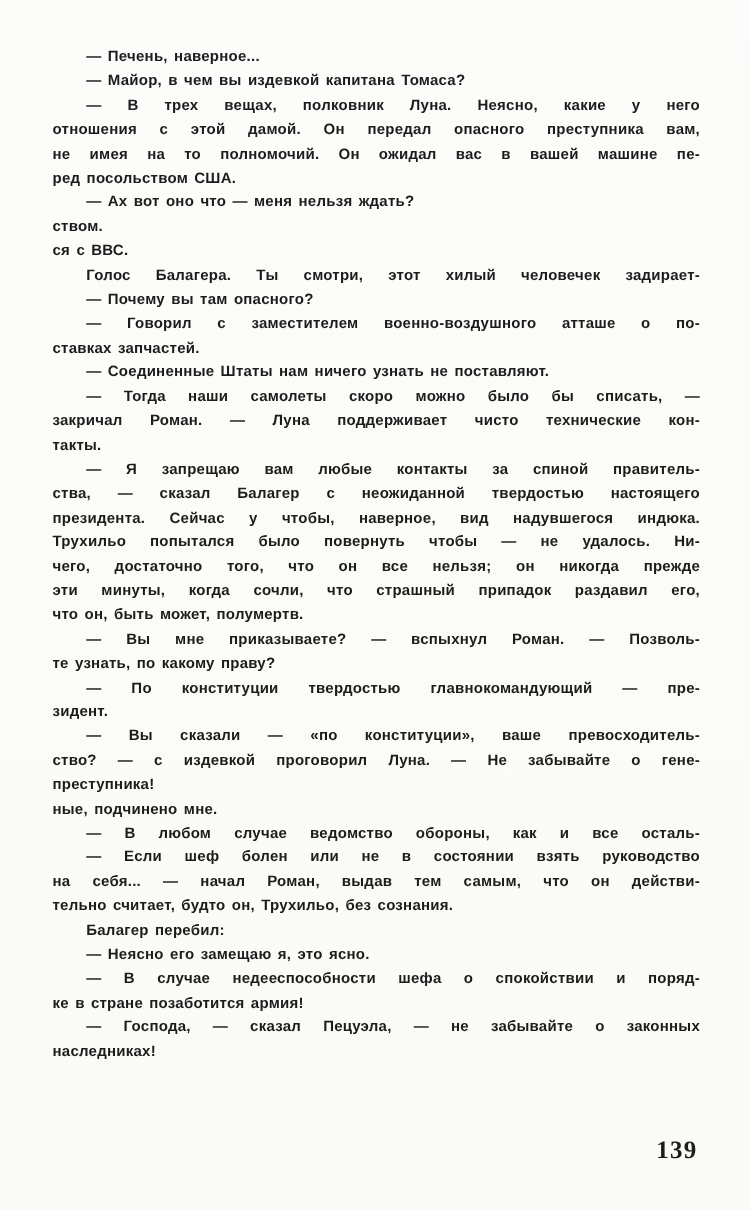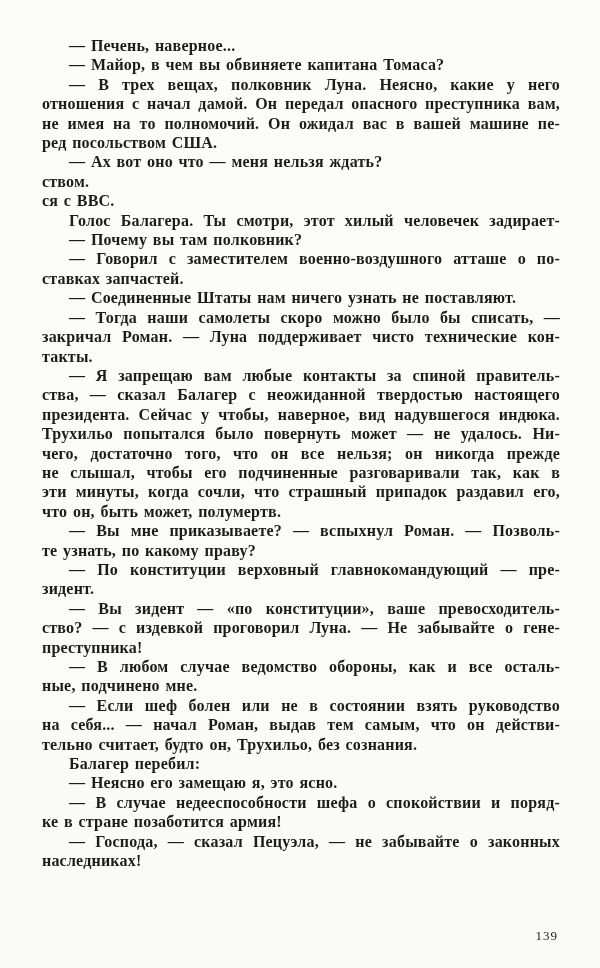"— Печень, наверное..." .text-block { font-family: Liberation Serif, serif -> Liberation Sans, sans-serif; font-size: 16px -> 12px }
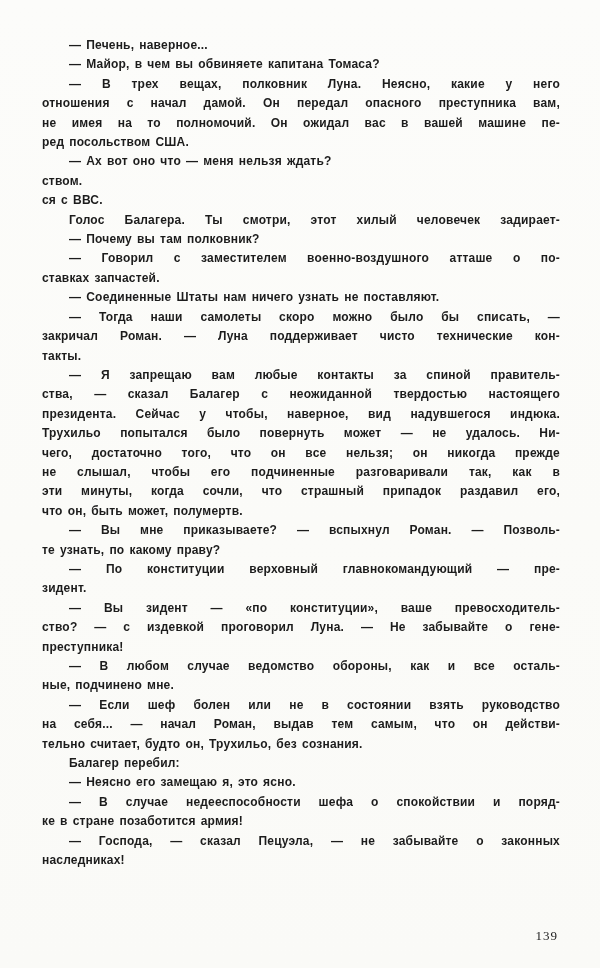"— Майор, в чем вы" div.line { text: обвиняете -> издевкой }
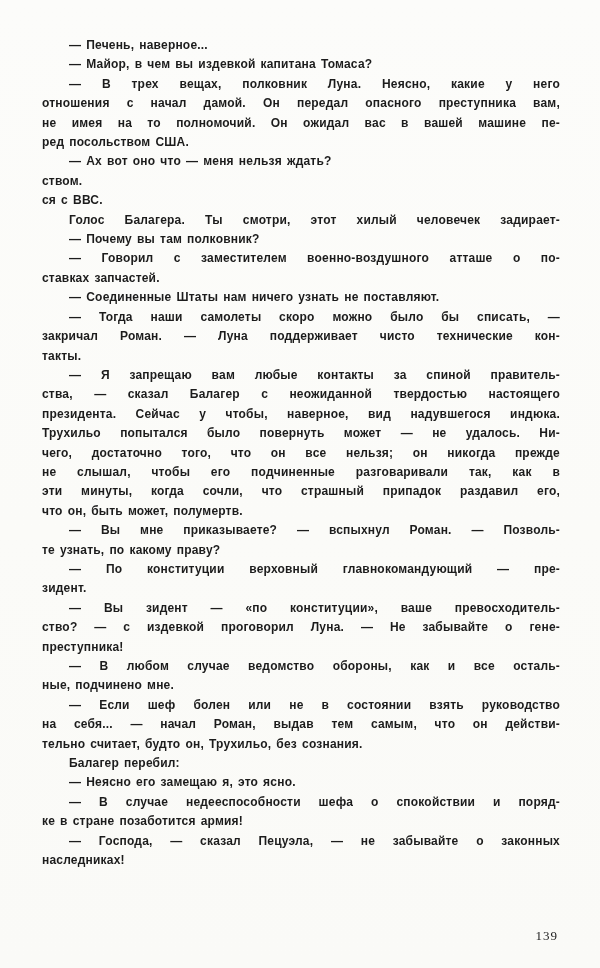"отношения с начал дамой. Он" div.line { text: начал -> этой }
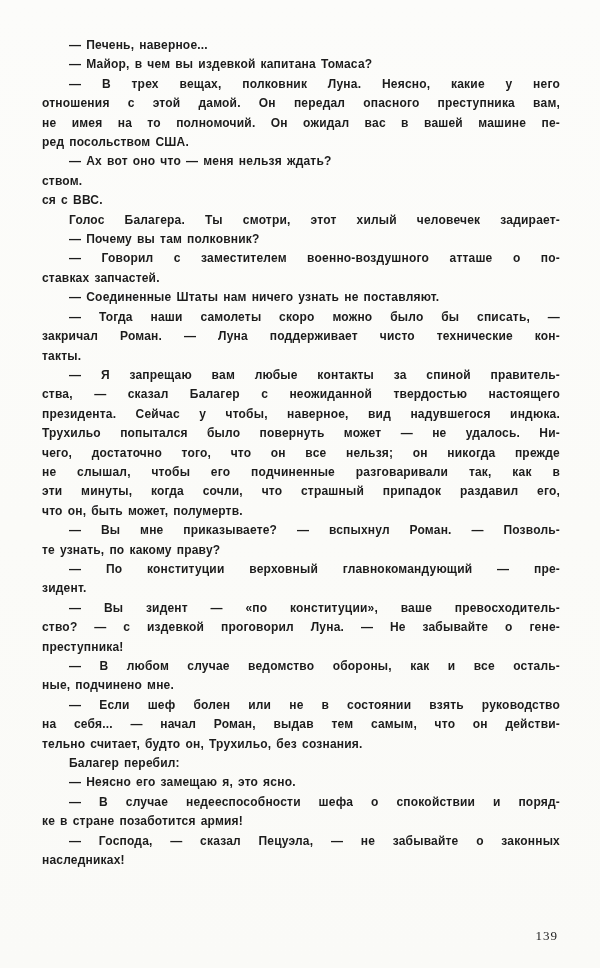"— Почему вы там полковник?" div.line { text: полковник -> опасного }
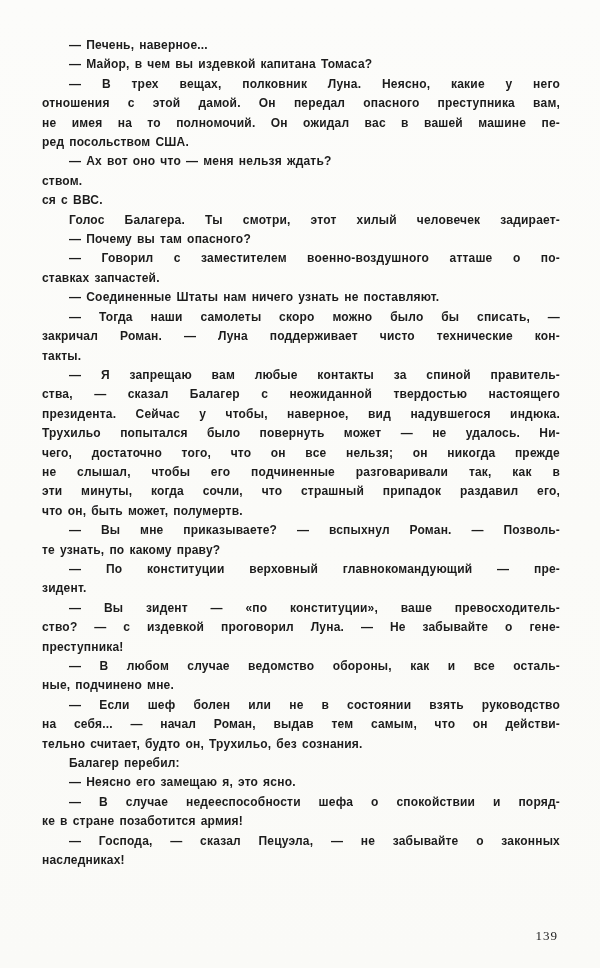"Трухильо попытался было повернуть может" div.line { text: может -> чтобы }
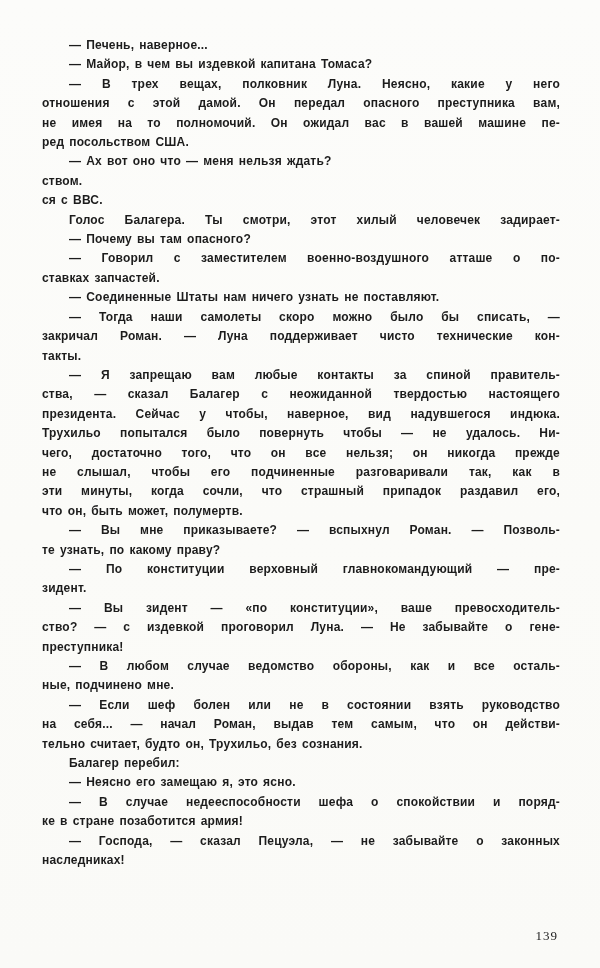"не слышал, чтобы его подчиненные" div.line { html: <div>не слышал, чтобы его подчиненные разговаривали так, как в</div> -> none }
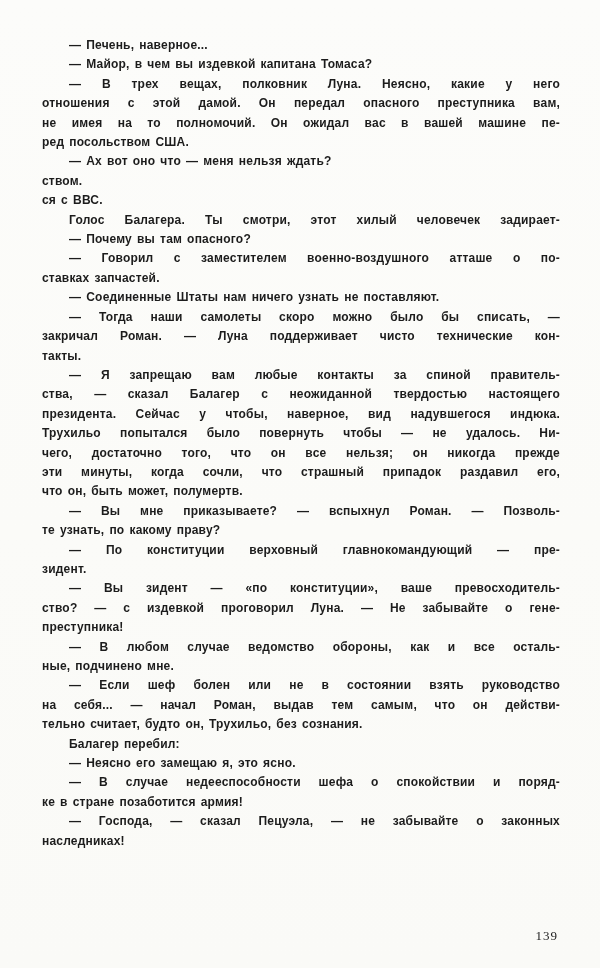"— По конституции верховный" div.line { text: верховный -> твердостью }
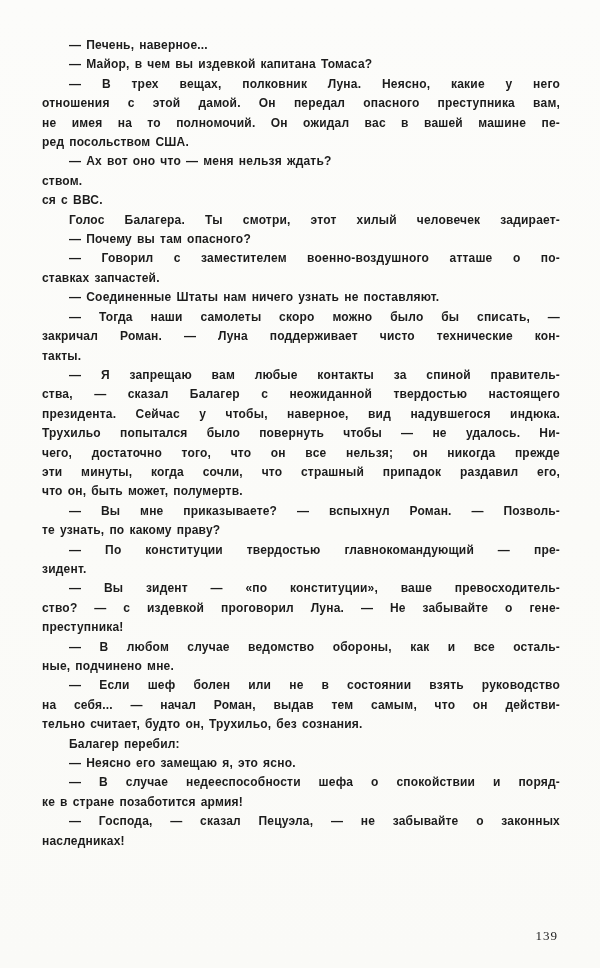"— Вы зидент — «по" div.line { text: зидент -> сказали }
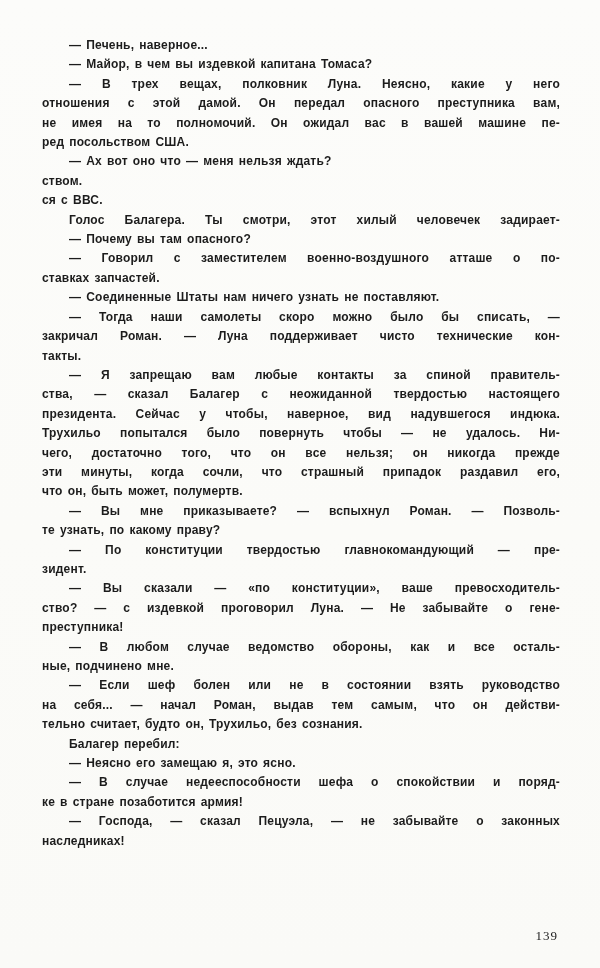"— В любом случае ведомство" div.line { order: before "ные, подчинено мне." -> after "ные, подчинено мне." }
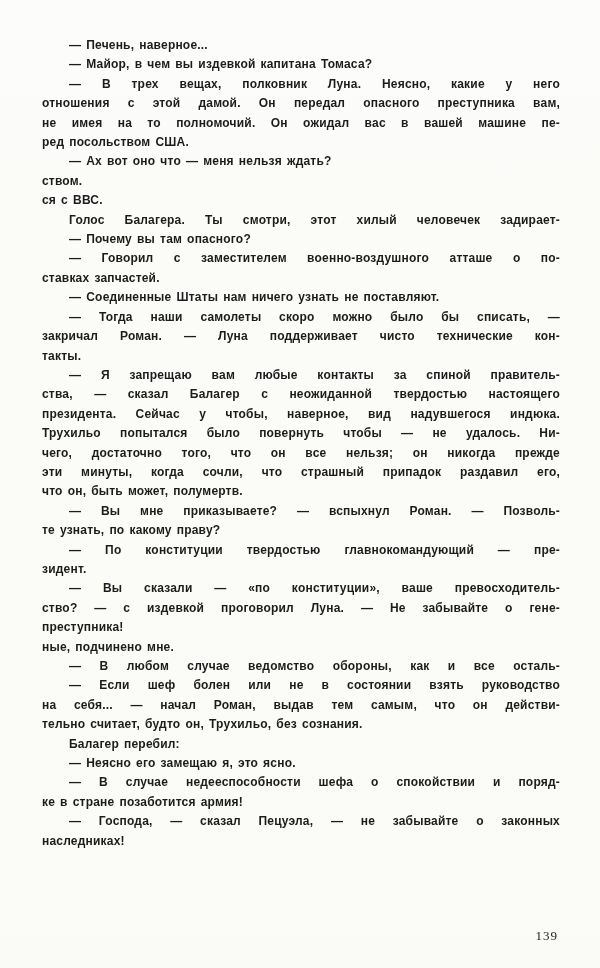"139" .page-number { bottom: 24px -> 36px; font-size: 13px -> 20px; font-weight: 400 -> 700 }
